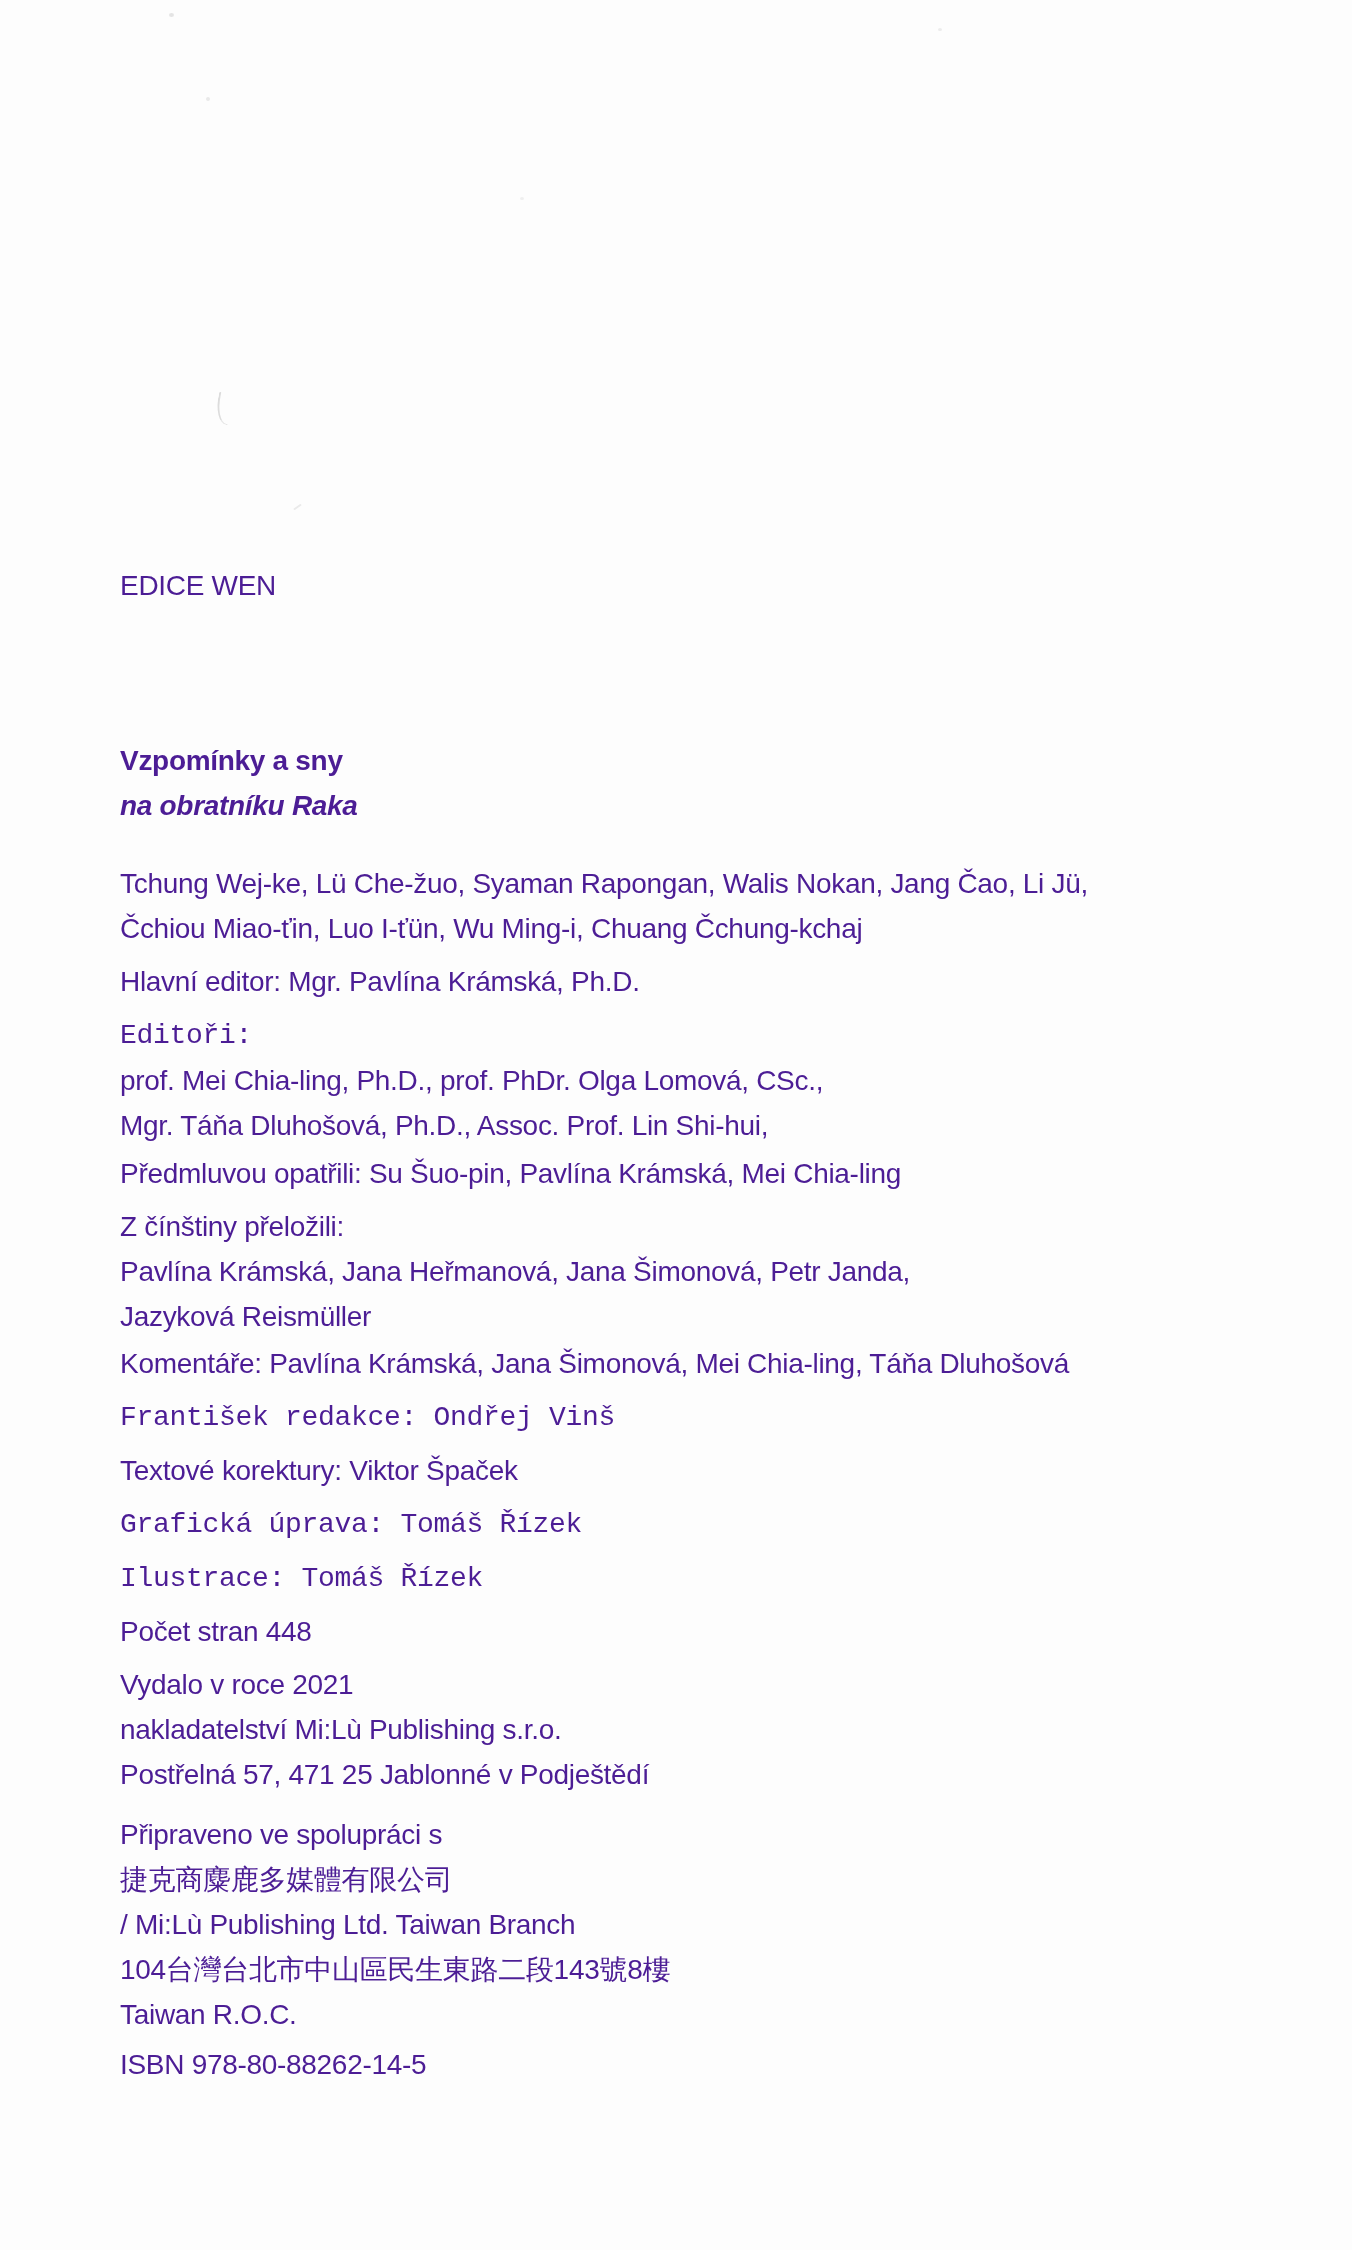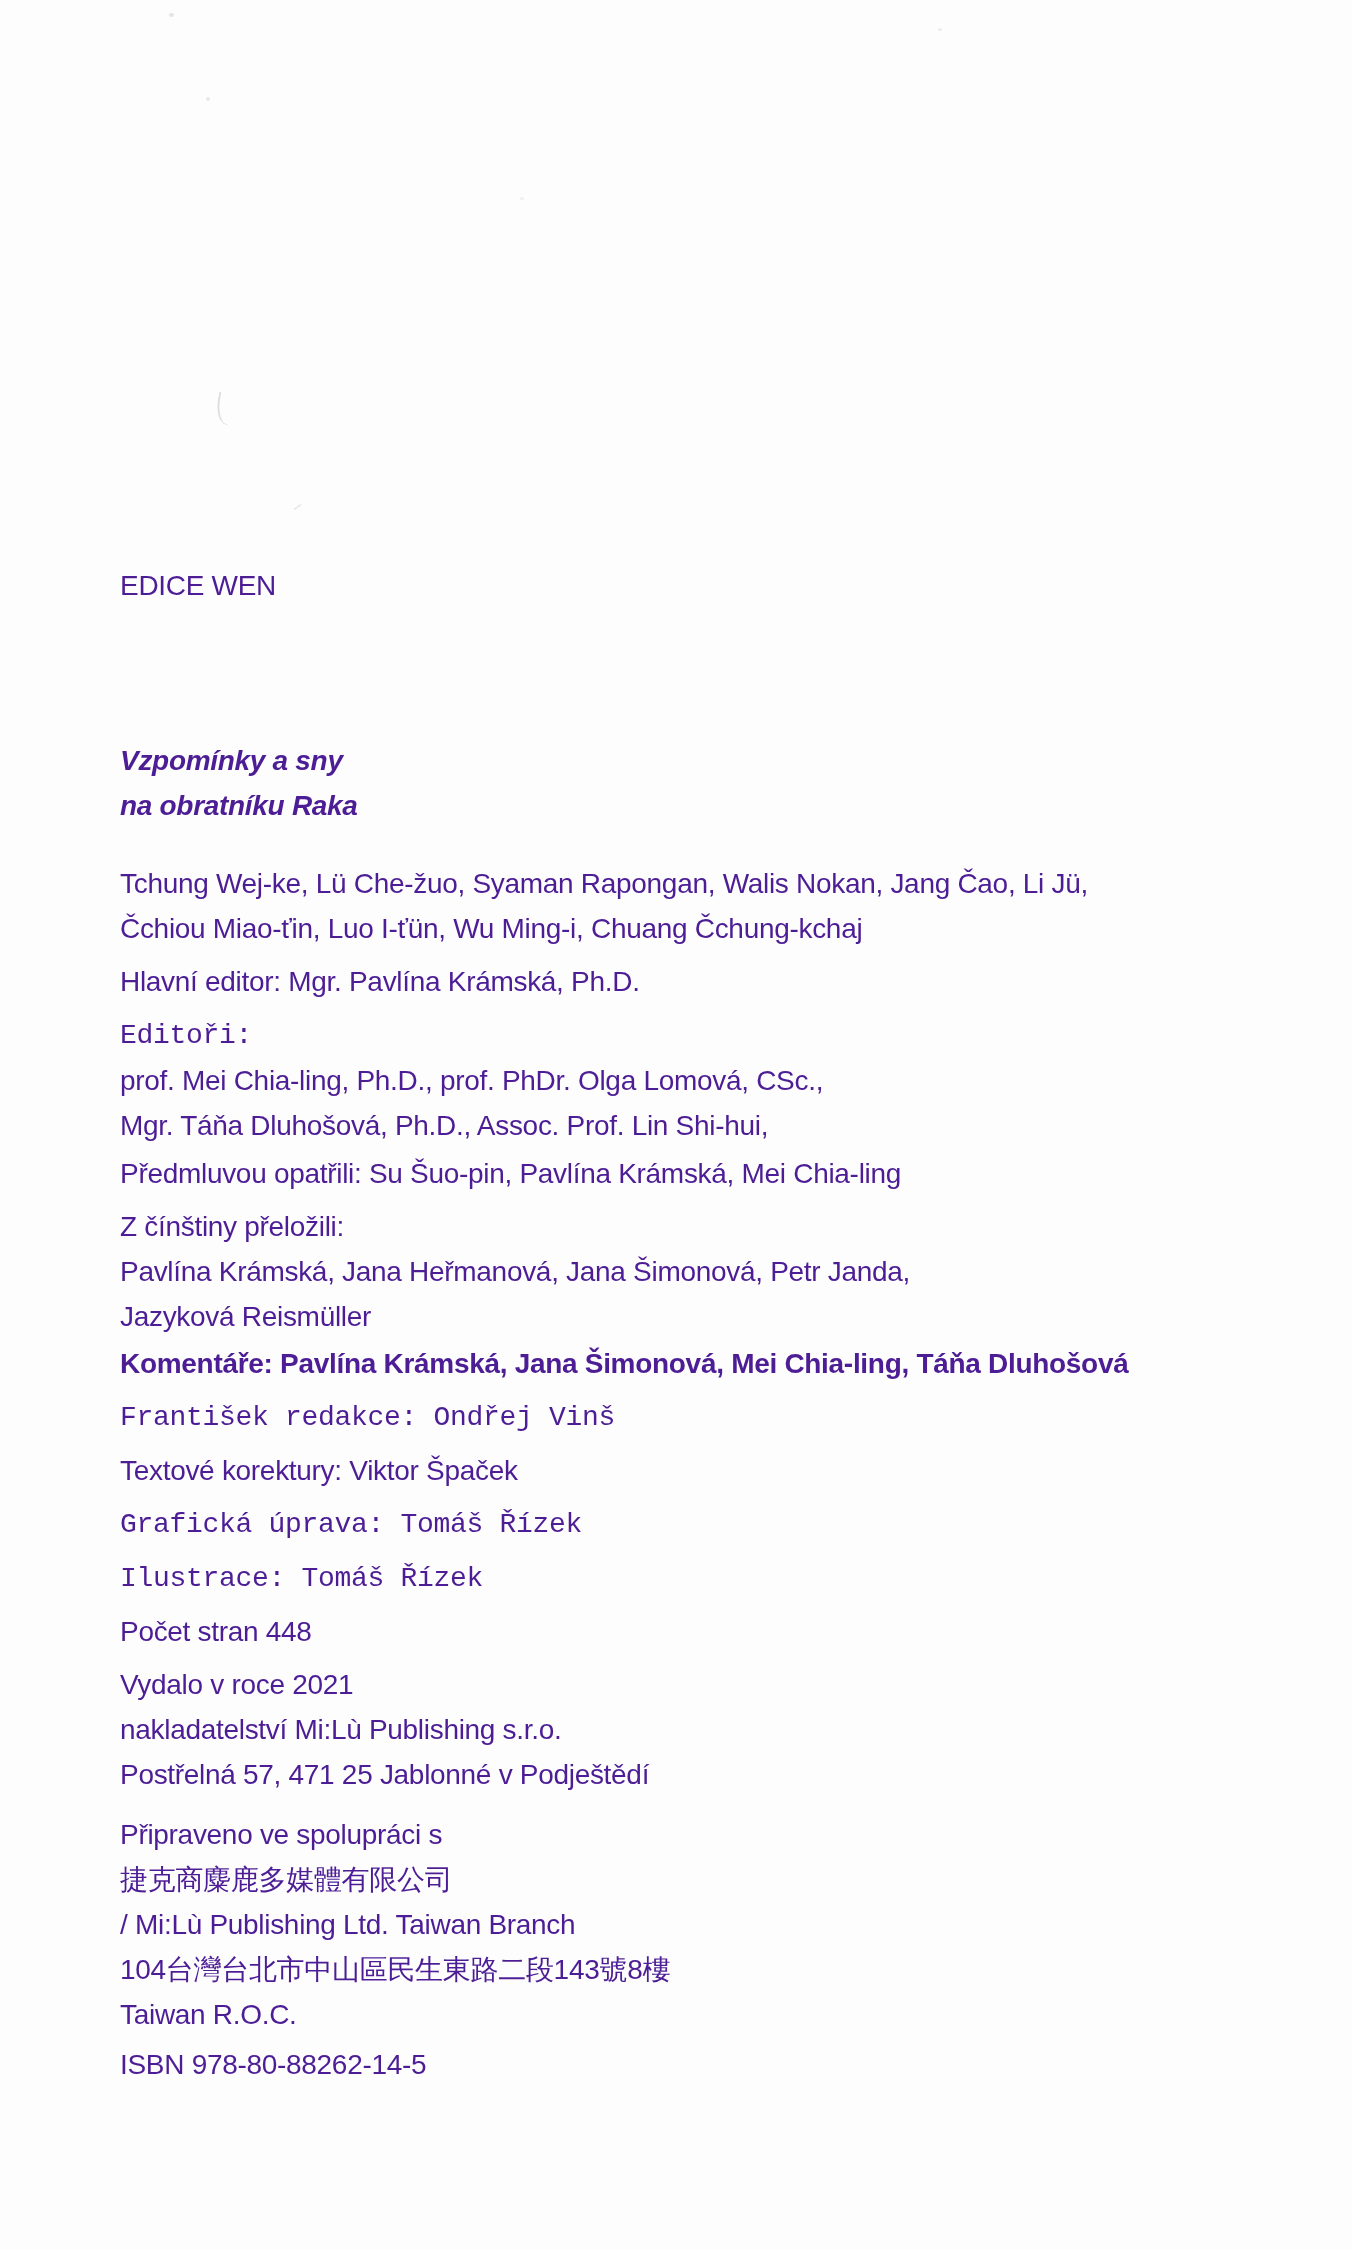"Vzpomínky a sny" .title-line { font-style: italic -> none }
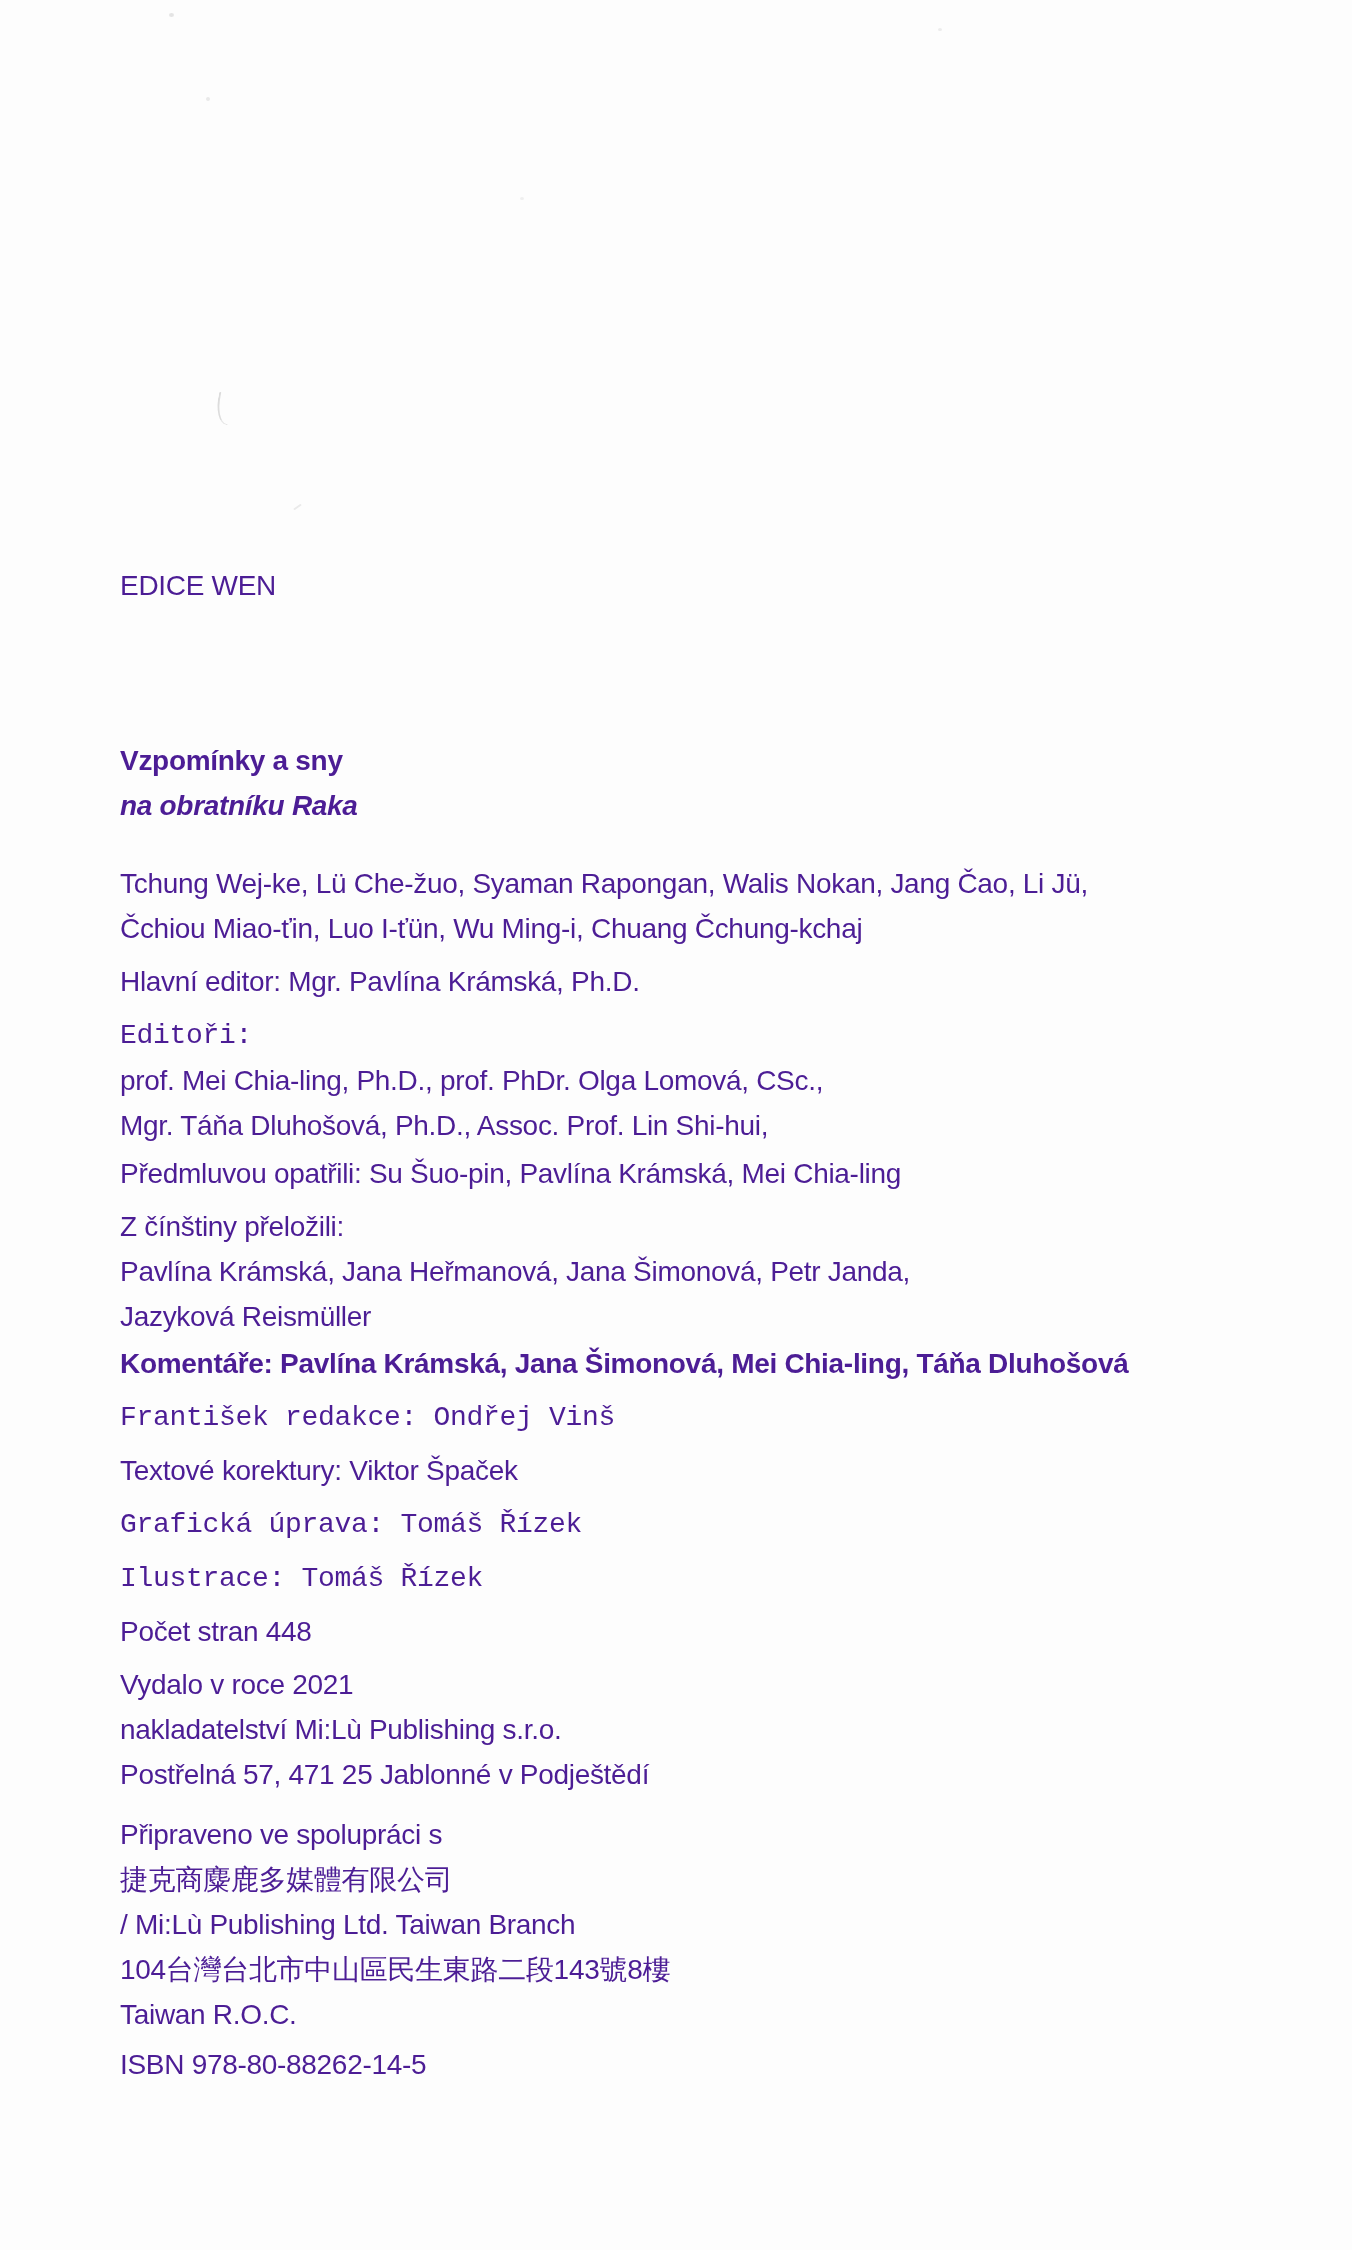"Komentáře: Pavlína Krámská, Jana" .mt-2 { font-weight: bold -> none }
